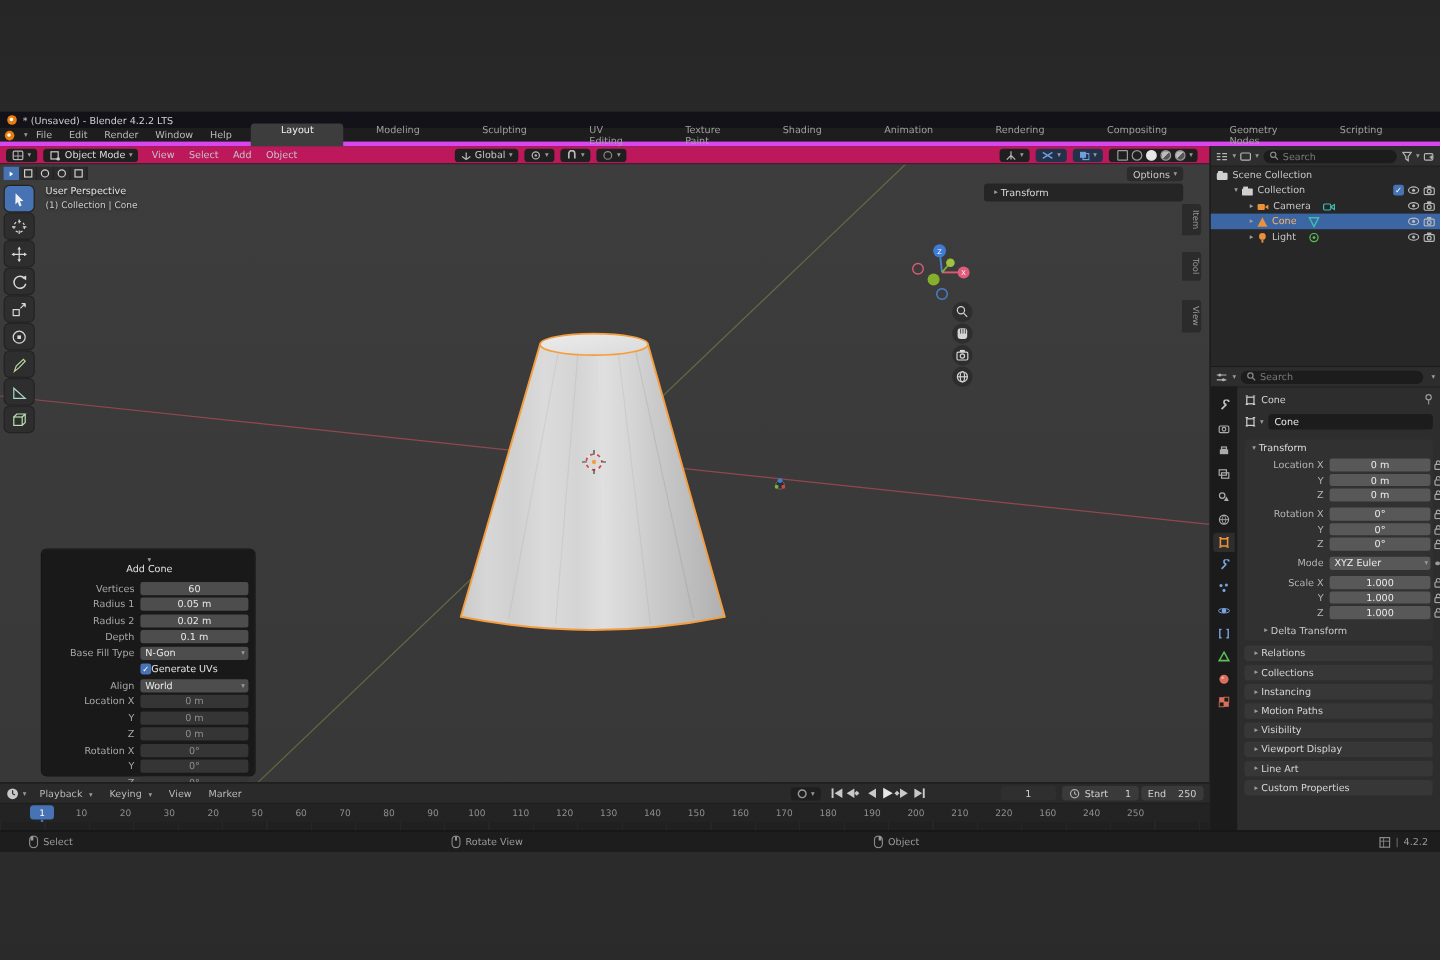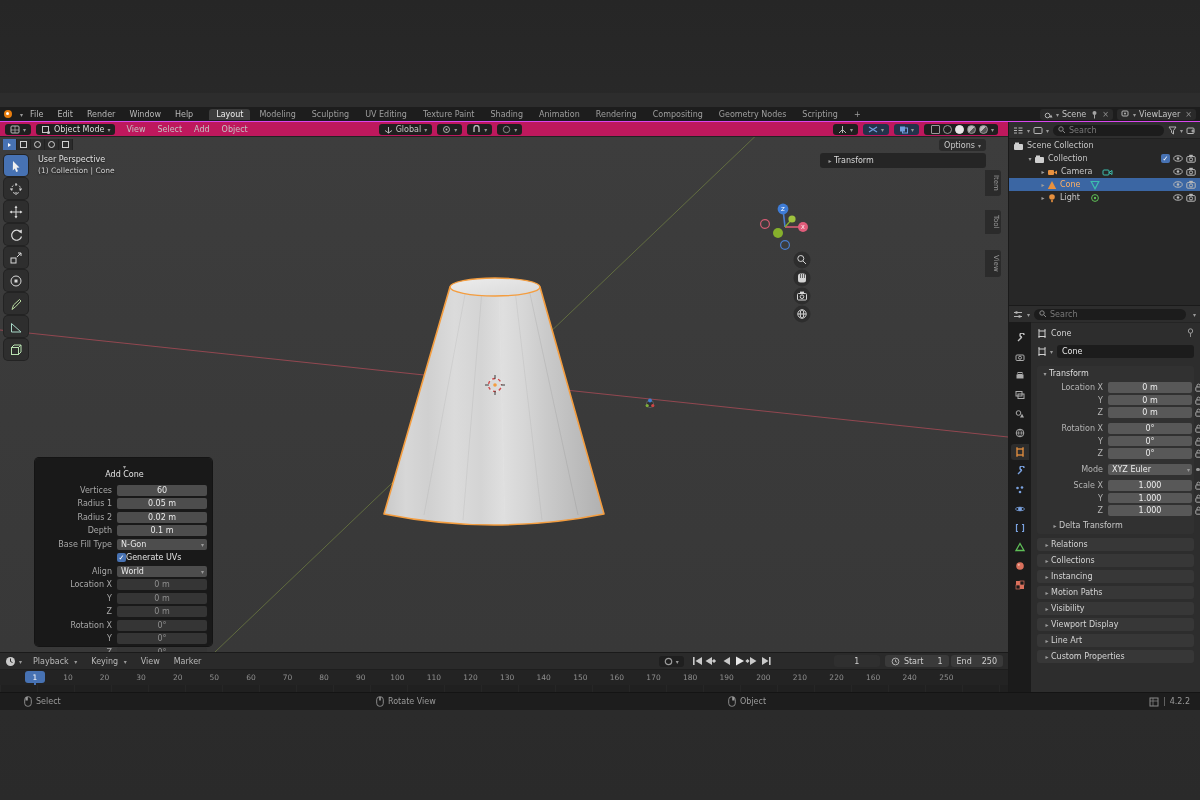"* (Unsaved) - Blender 4.2.2" div { html: none -> <div> <span></span> <span>* (Unsaved) - Blender 4.2.2 LTS</span> </div> }
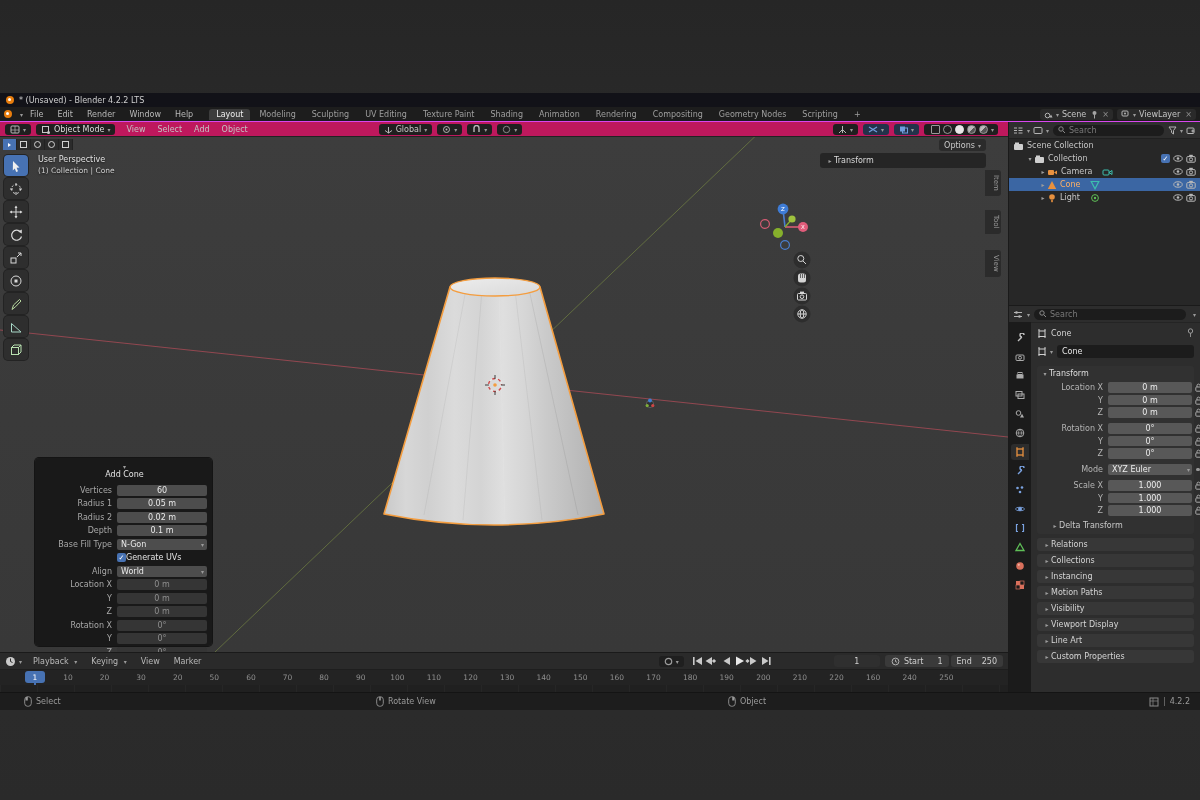"File" #topbar { border-bottom: 1px solid #d946ef -> 4px solid #d946ef }
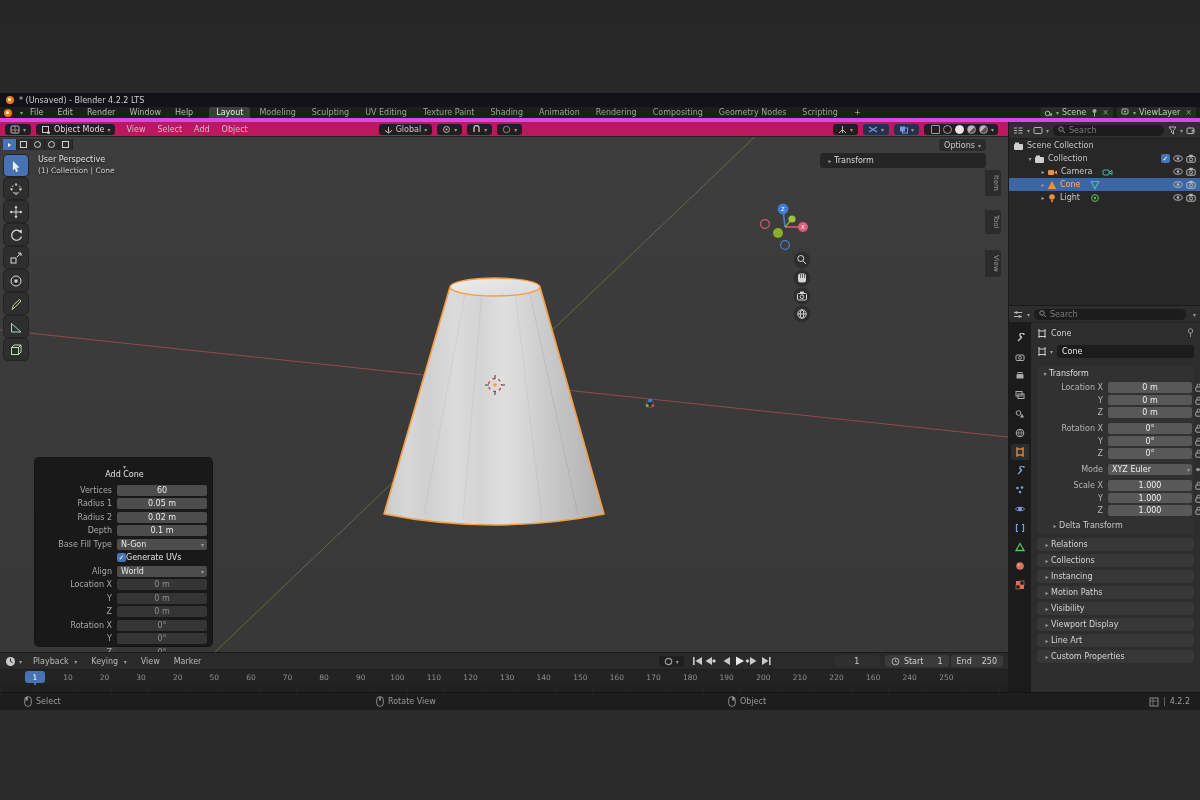"Layout" .ws-tab { padding: 1px 7px -> 1px 25px }
